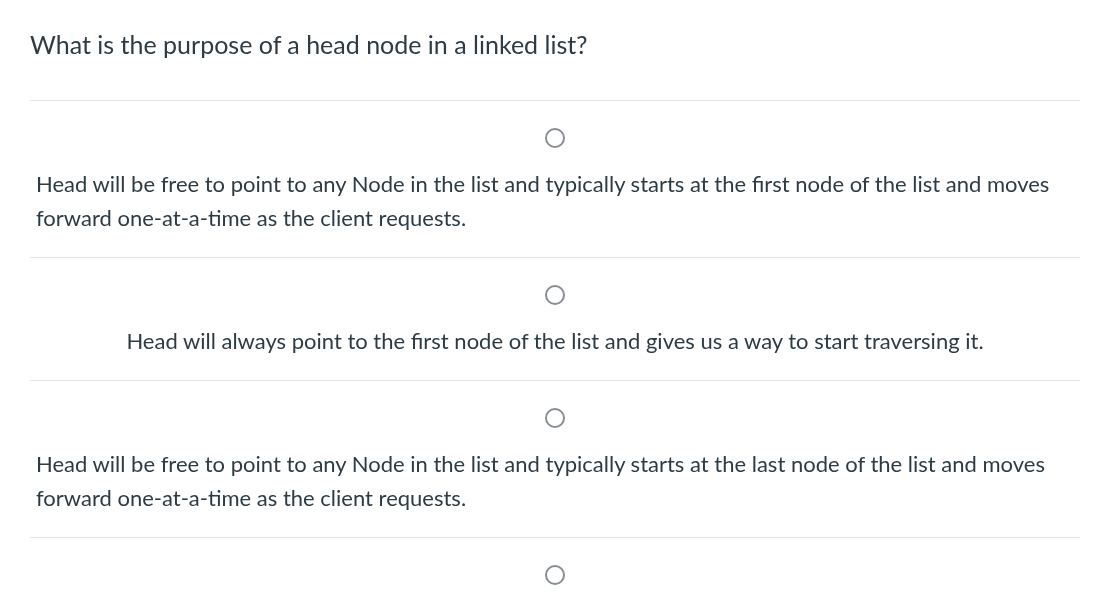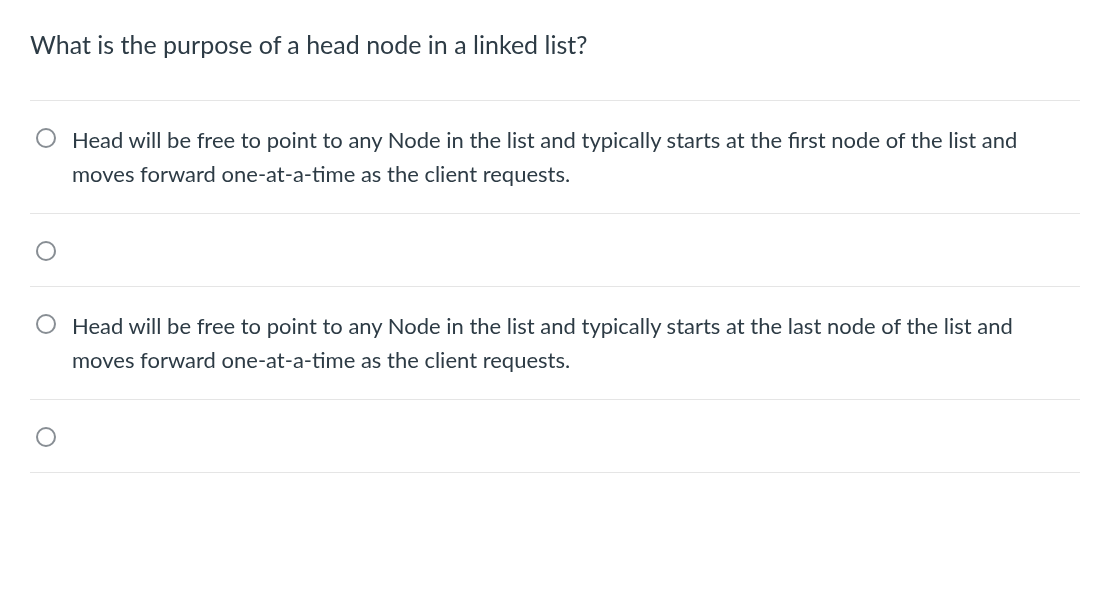"Head will be free to" .option-row { align-items: flex-start -> center; flex-direction: none -> column }
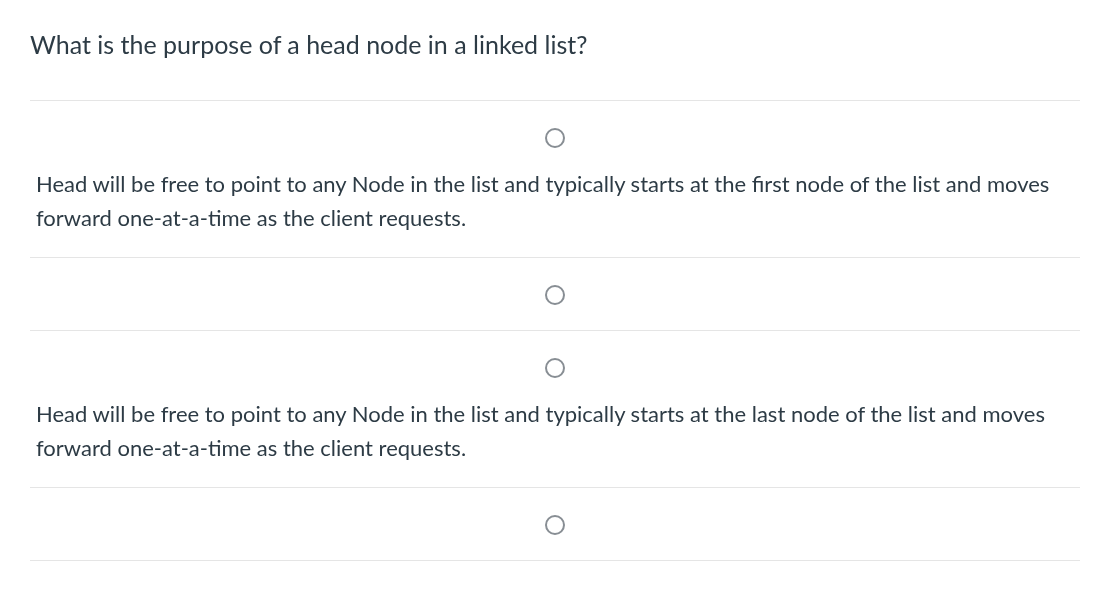"Head will always point to" span.option-text { html: none -> <span>Head will always point to the first node of the list and gives us a way to start traversing it.</span> }
